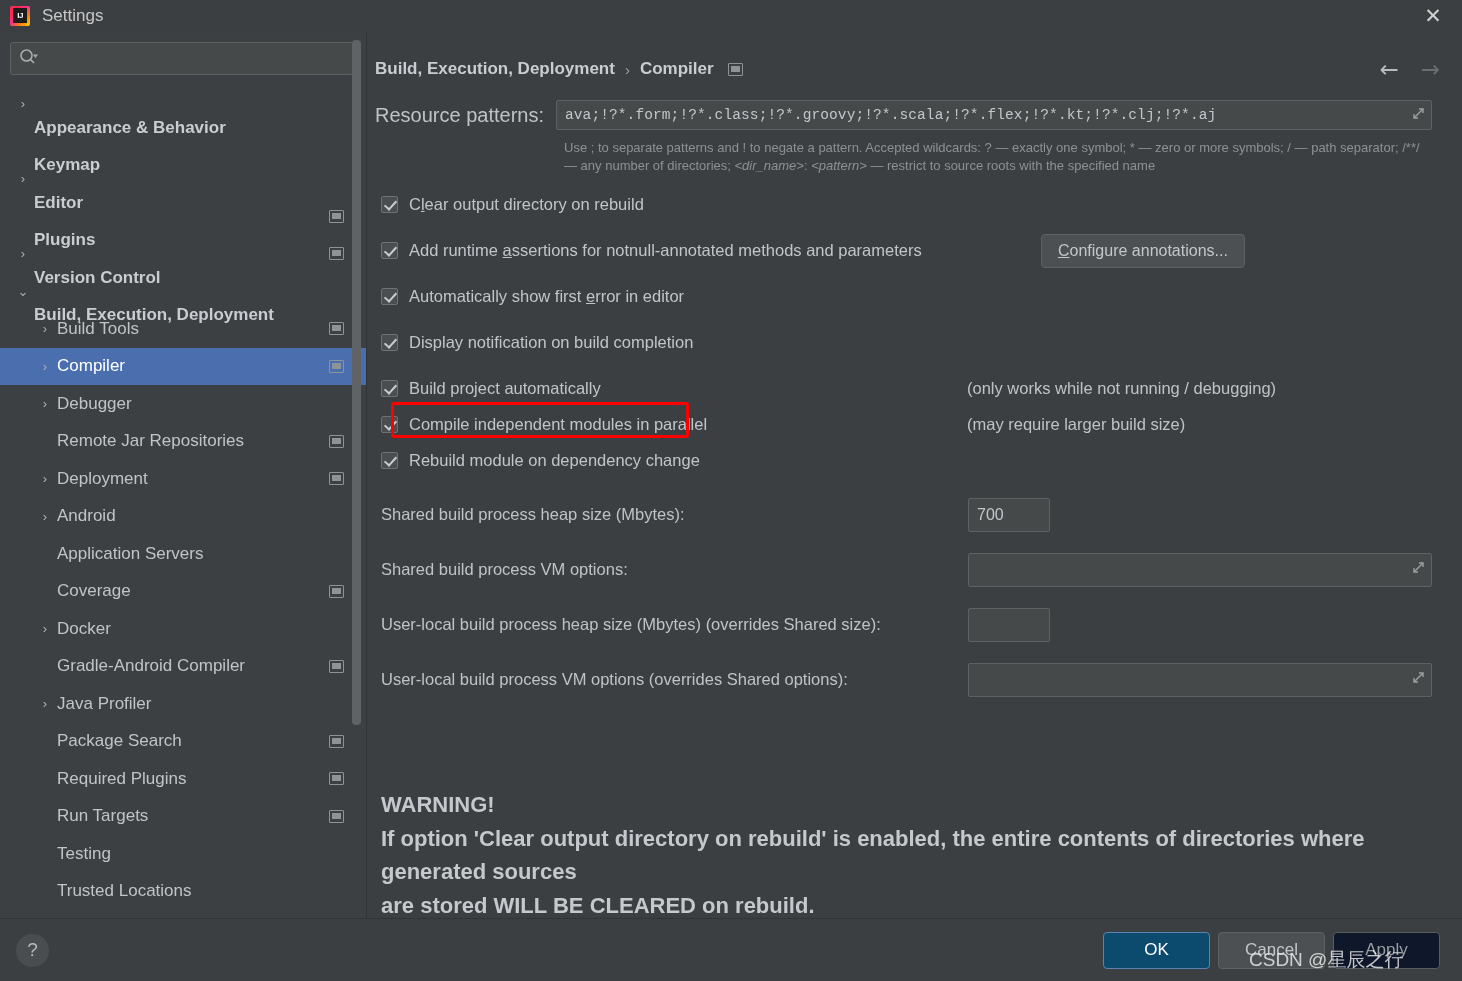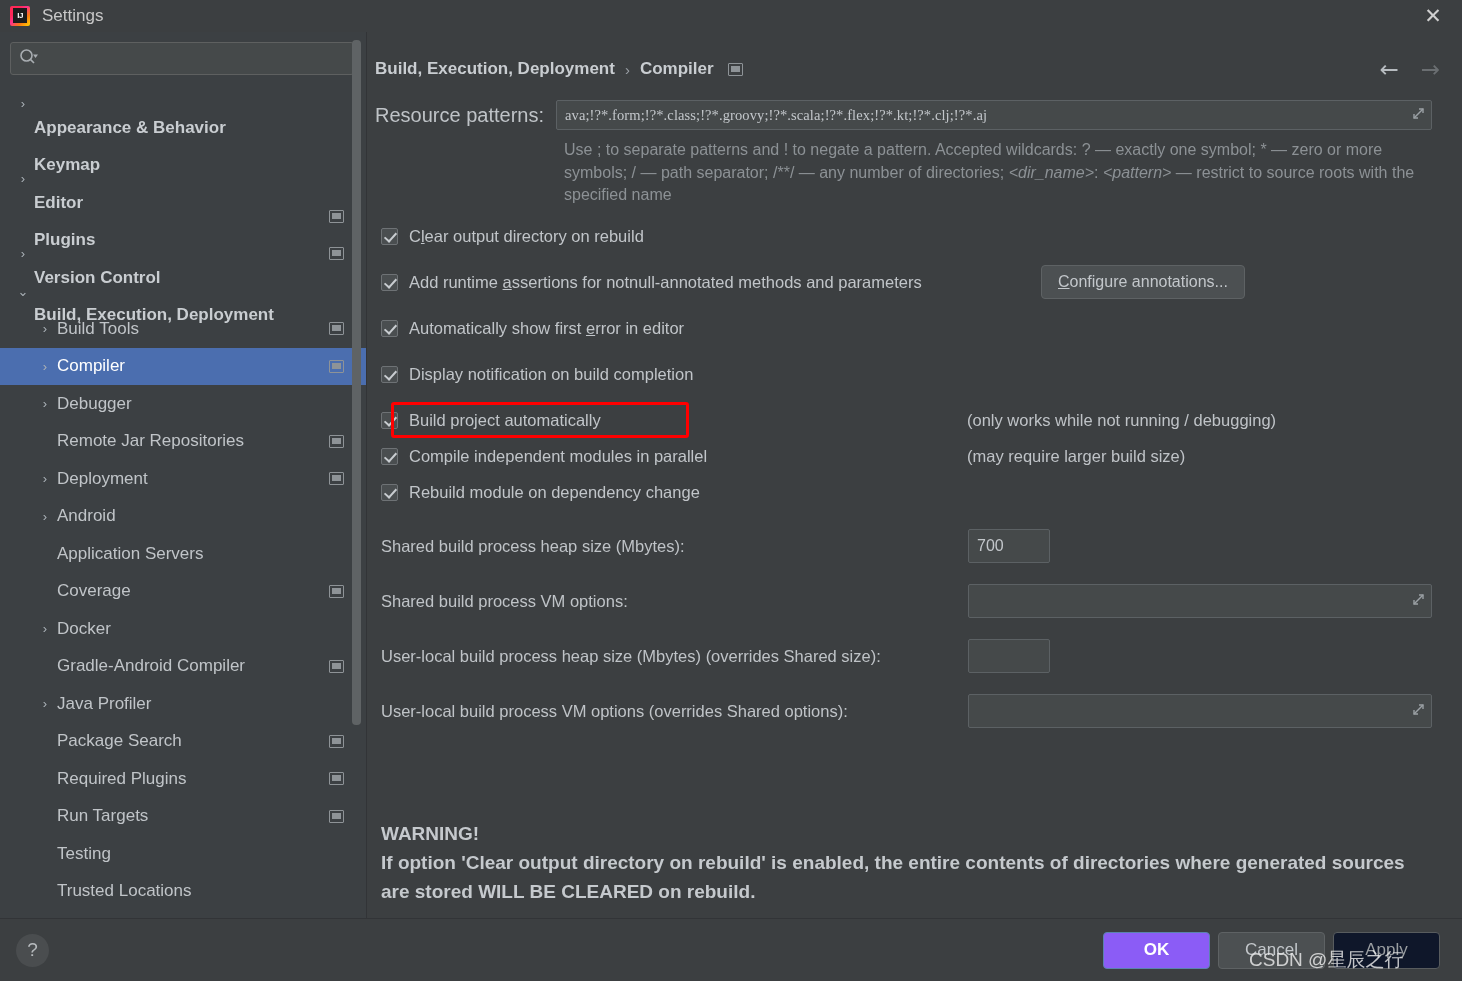"ava;!?*.form;!?*.class;!?*.groovy;!?*.sc" .rp-text { font-family: Liberation Serif, serif -> Liberation Mono, monospace }
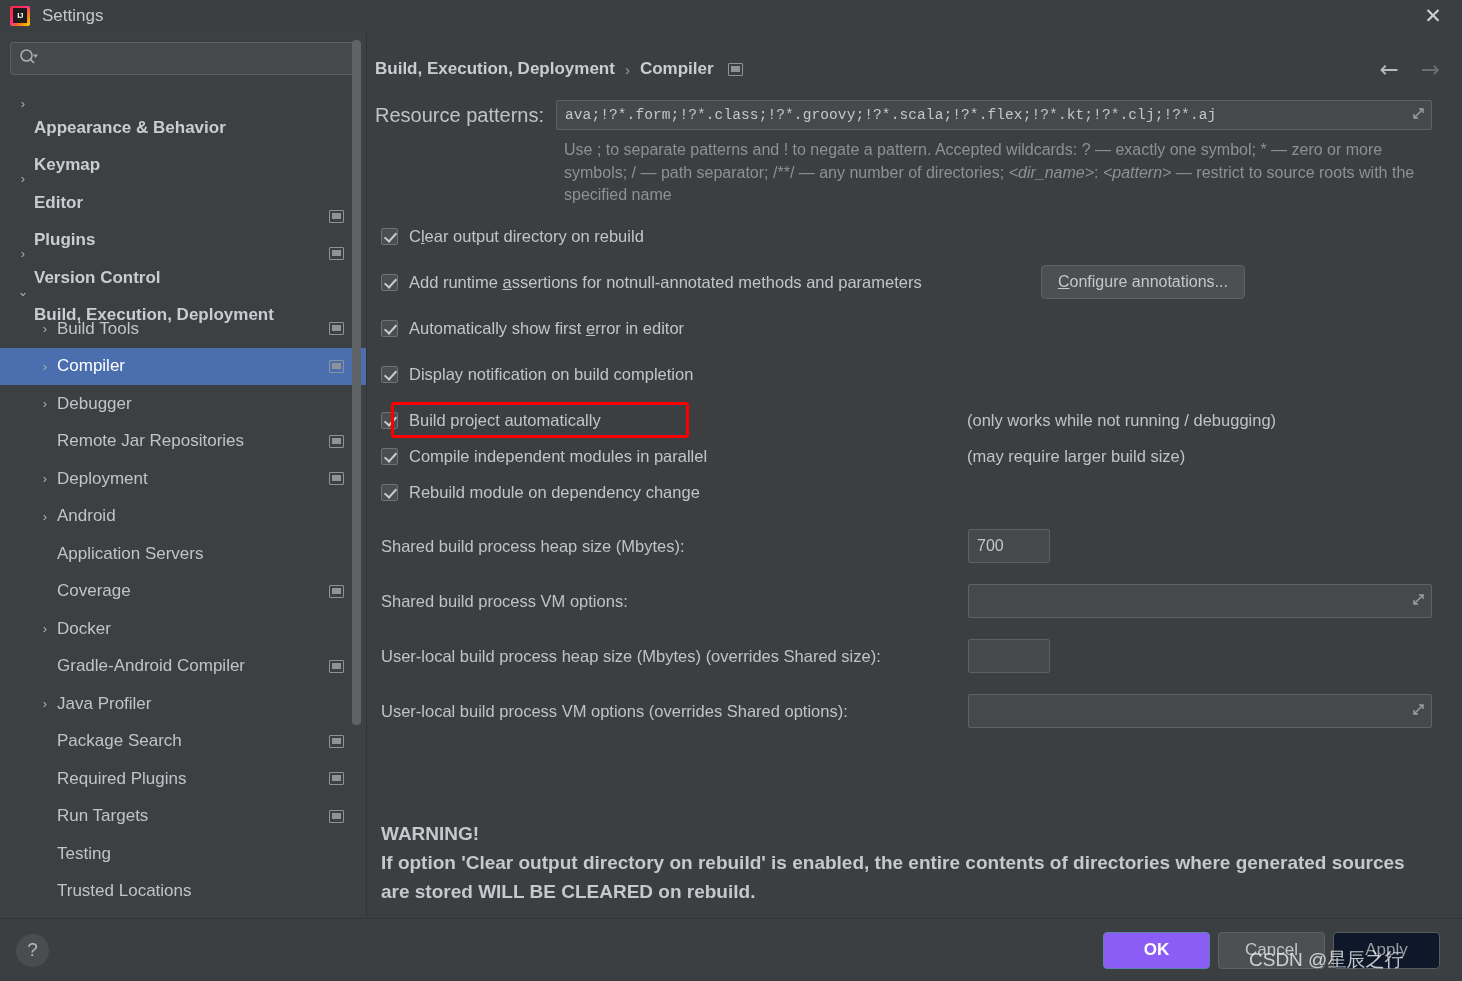"Use ; to separate patterns" .hint { font-size: 16px -> 13px }
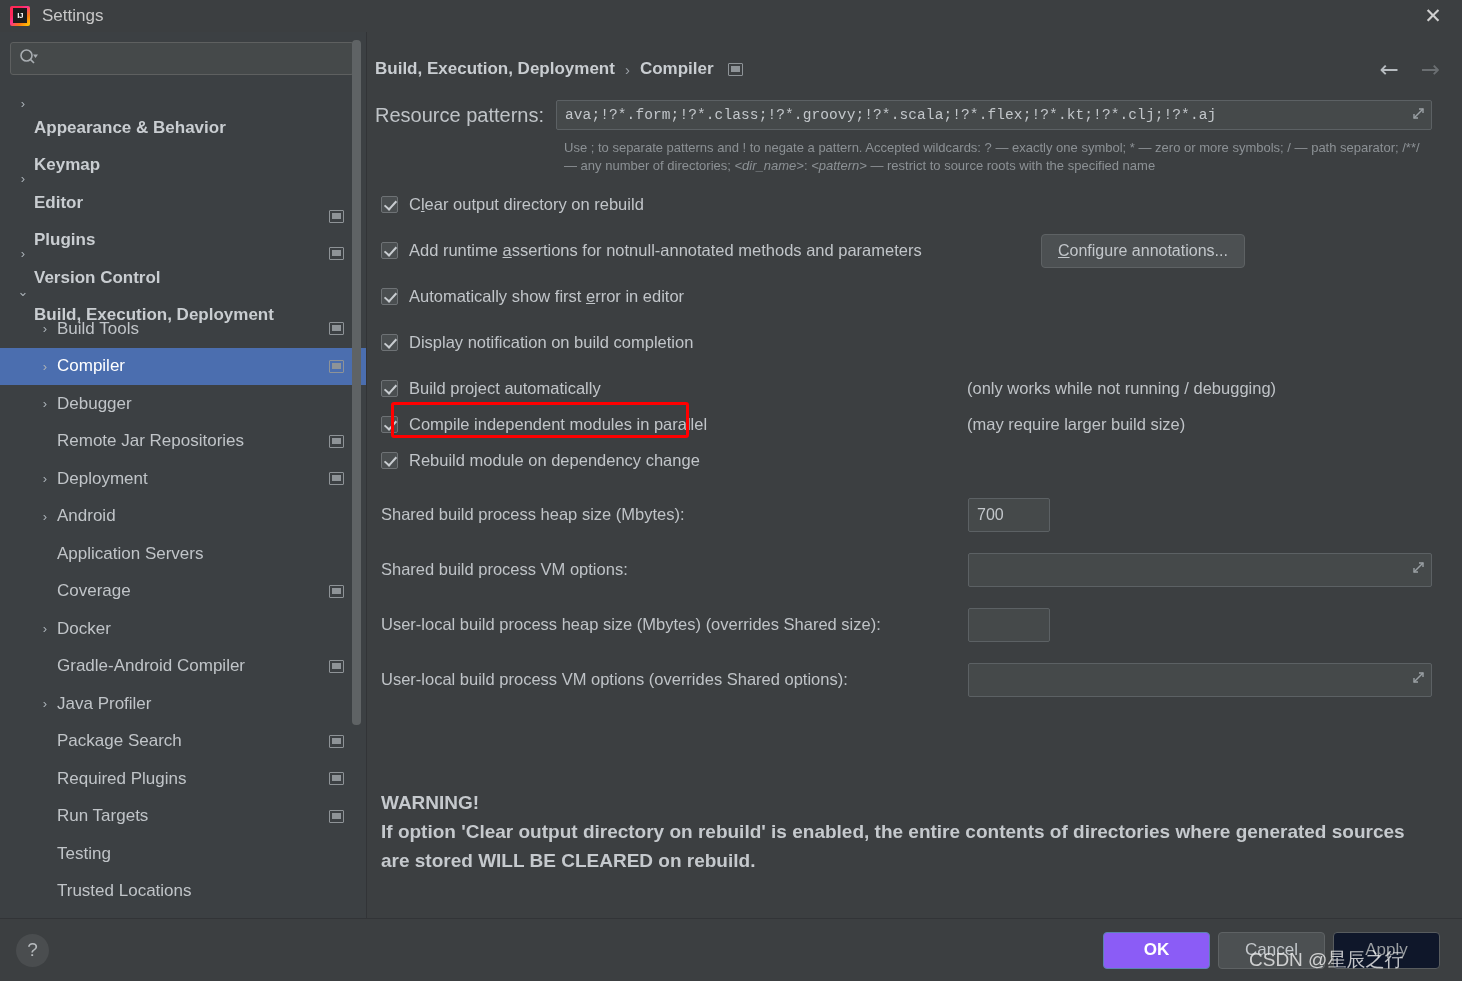"WARNING!" .warn { font-size: 19px -> 22px }
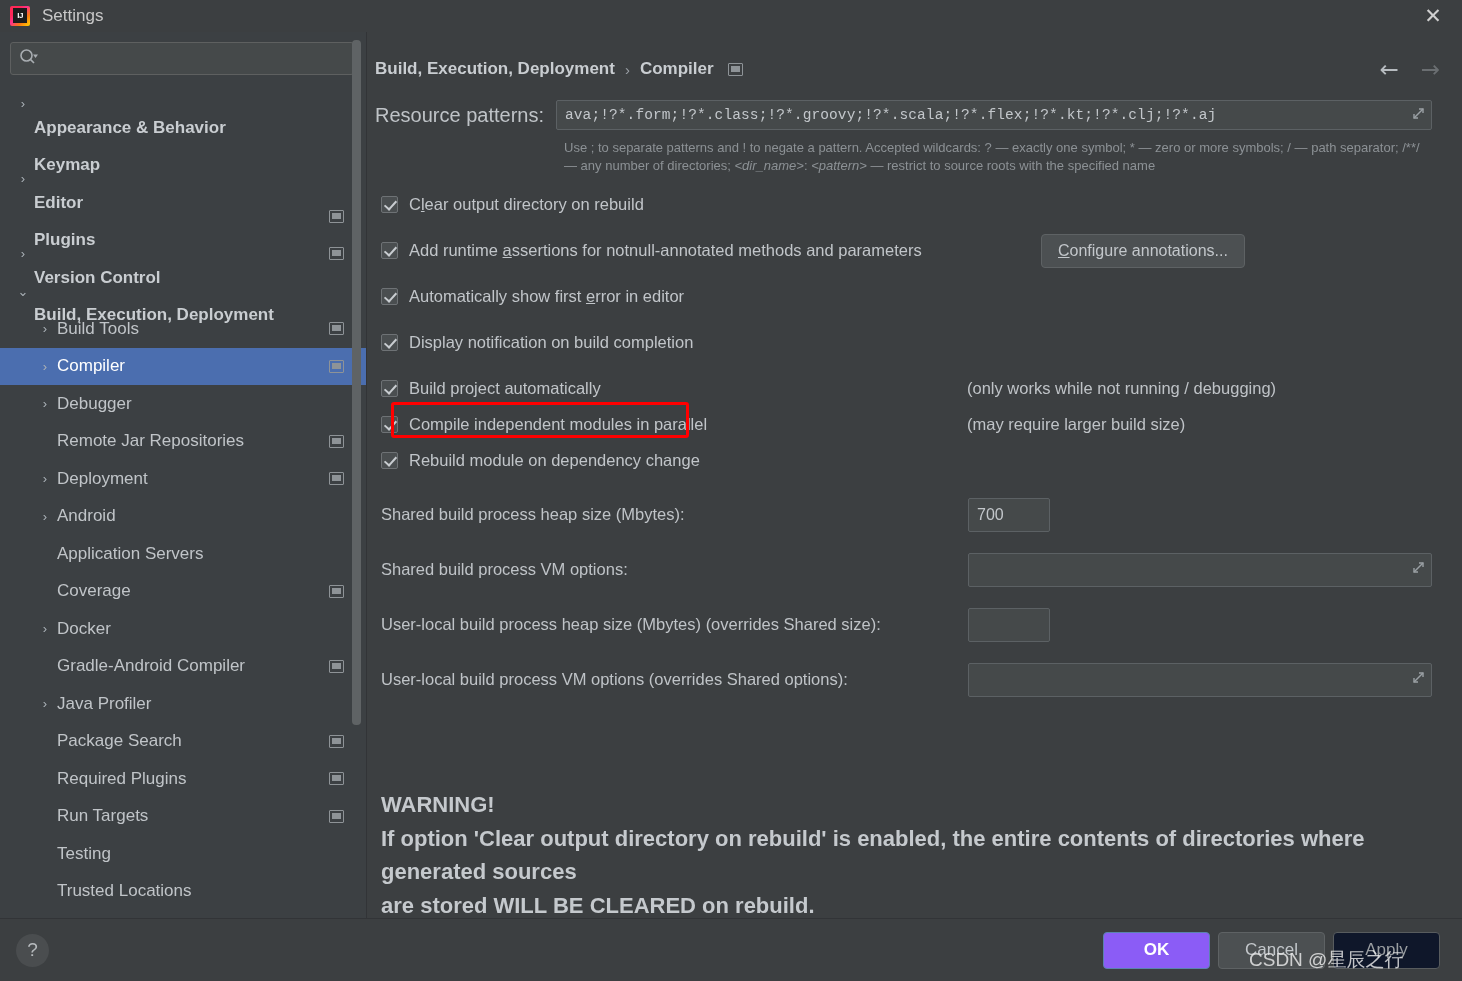"OK" .btn-ok { background: #8b5cf6 -> #0c4a6e; font-weight: bold -> normal }
